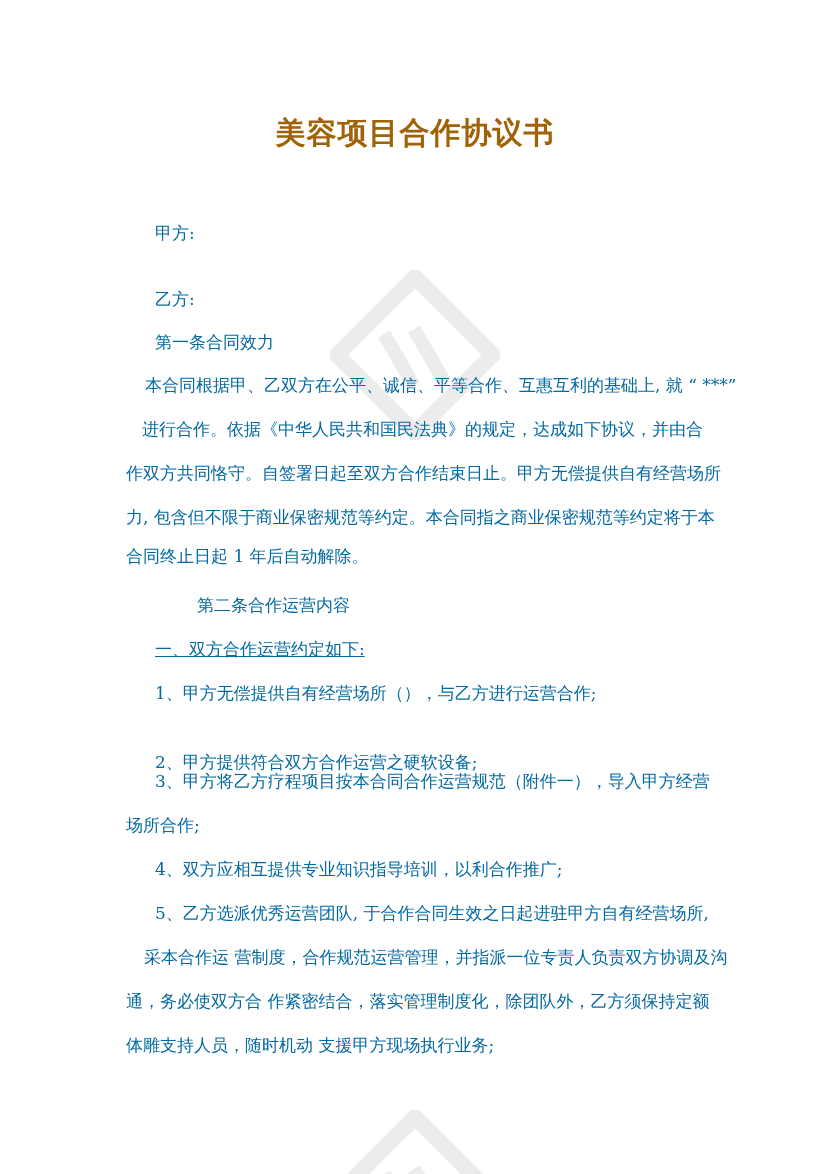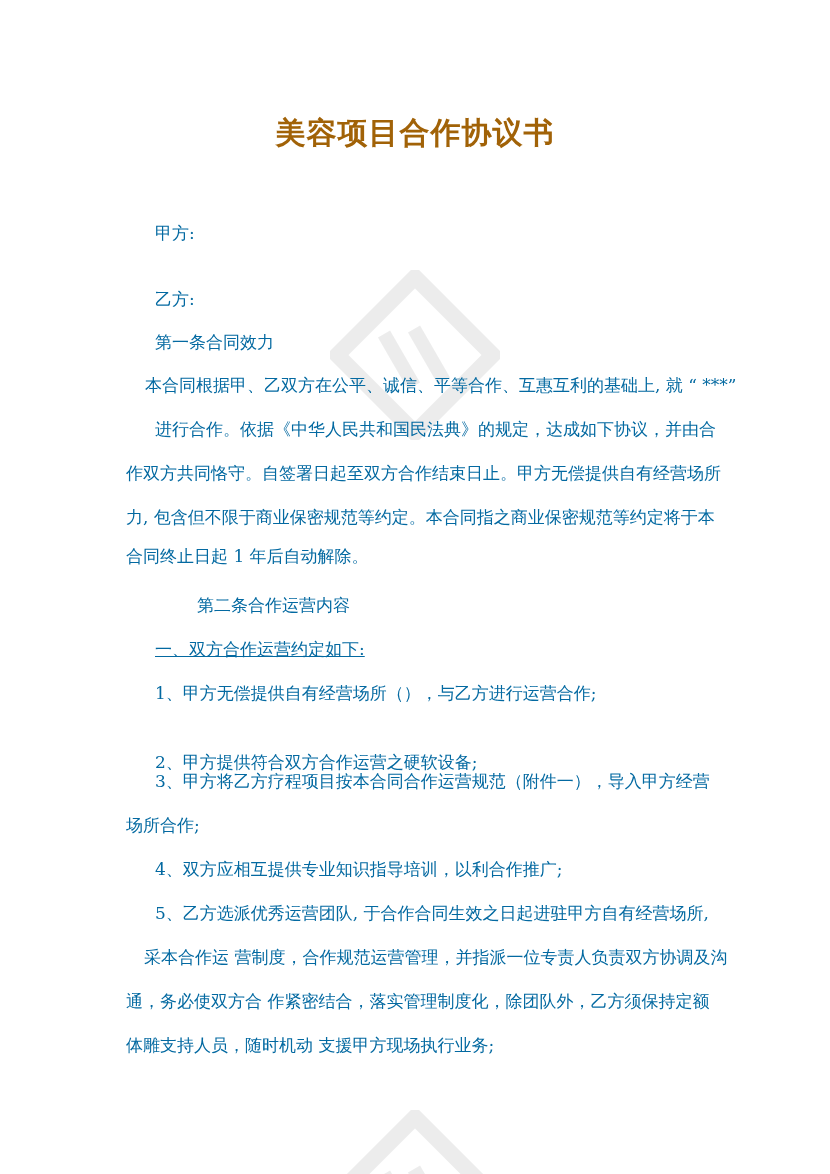"进行合作。依据《中华人民共和国民法典》的规定，达成如下协议，并由合" div.line { left: 155px -> 142px }
